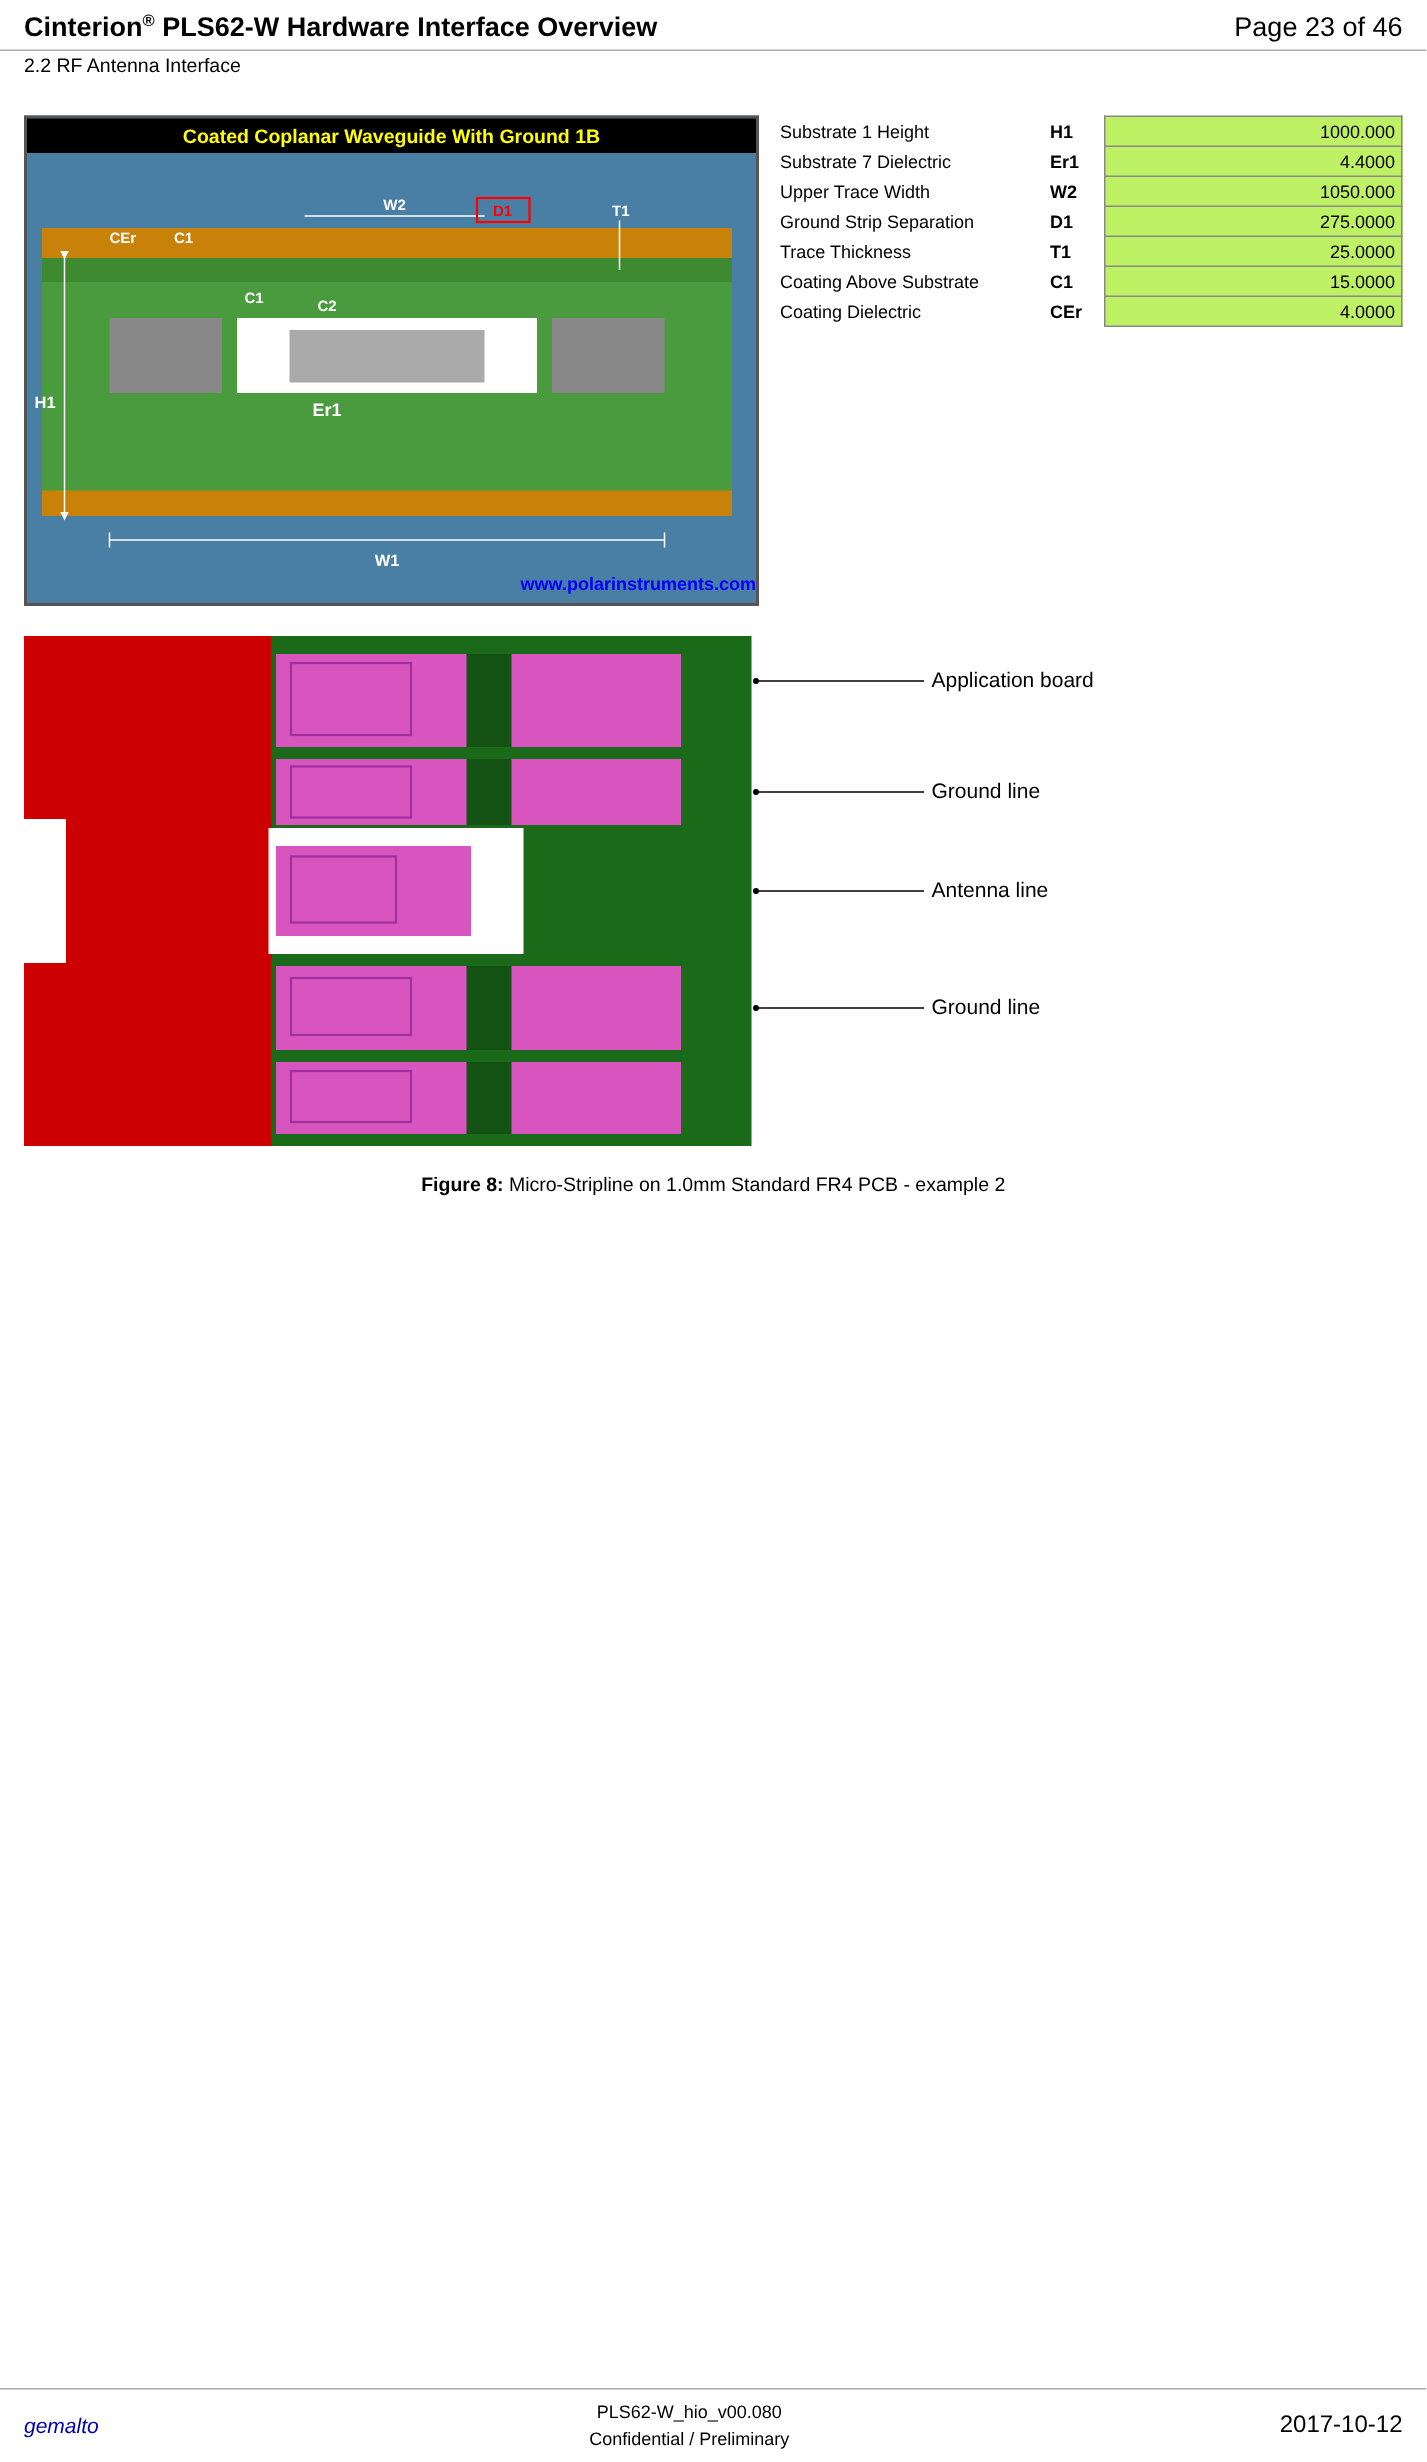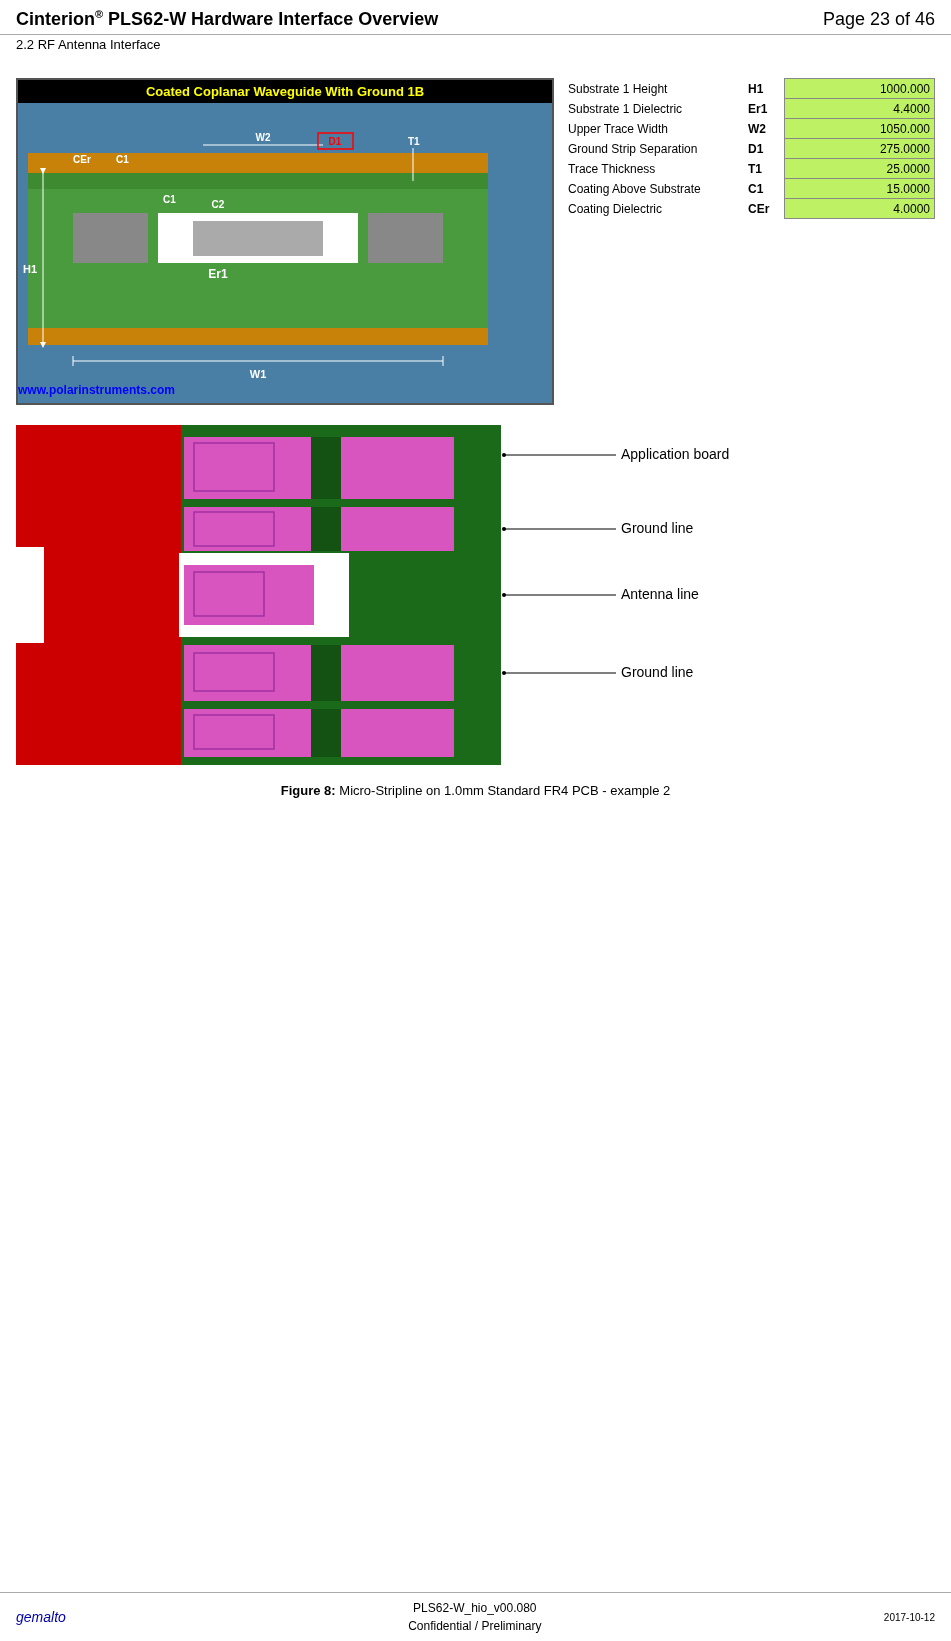"Coated Coplanar Waveguide With Ground" .diagram-box { width: 538px -> 490px }
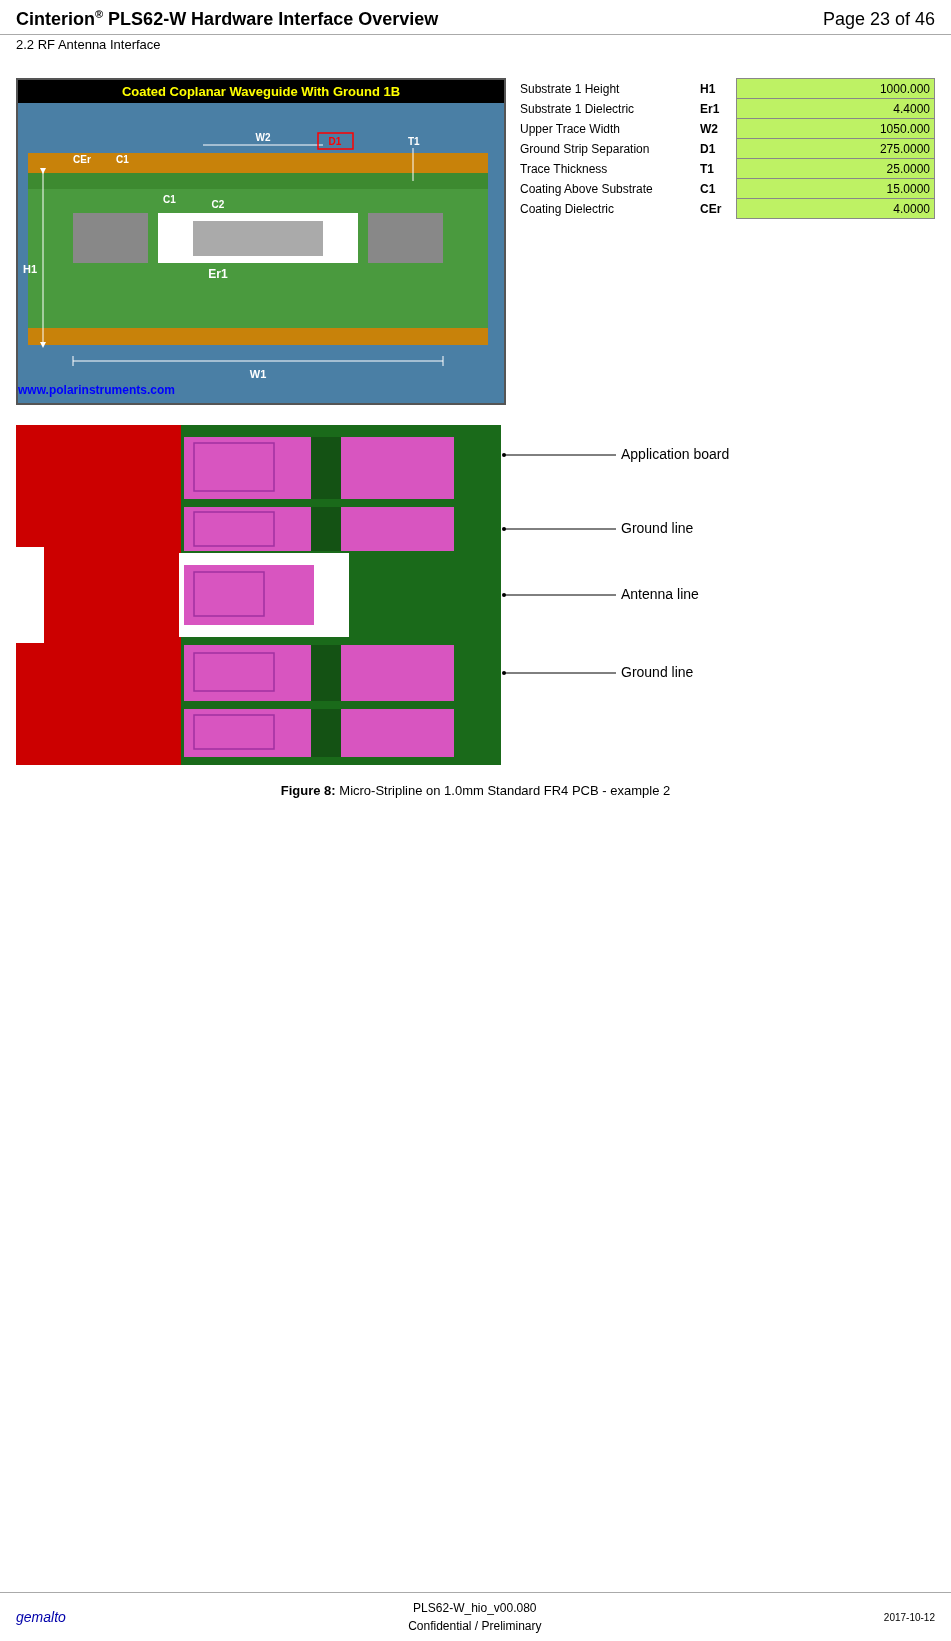"Substrate 1 Dielectric" td.param-name { text: 1 -> 7 }
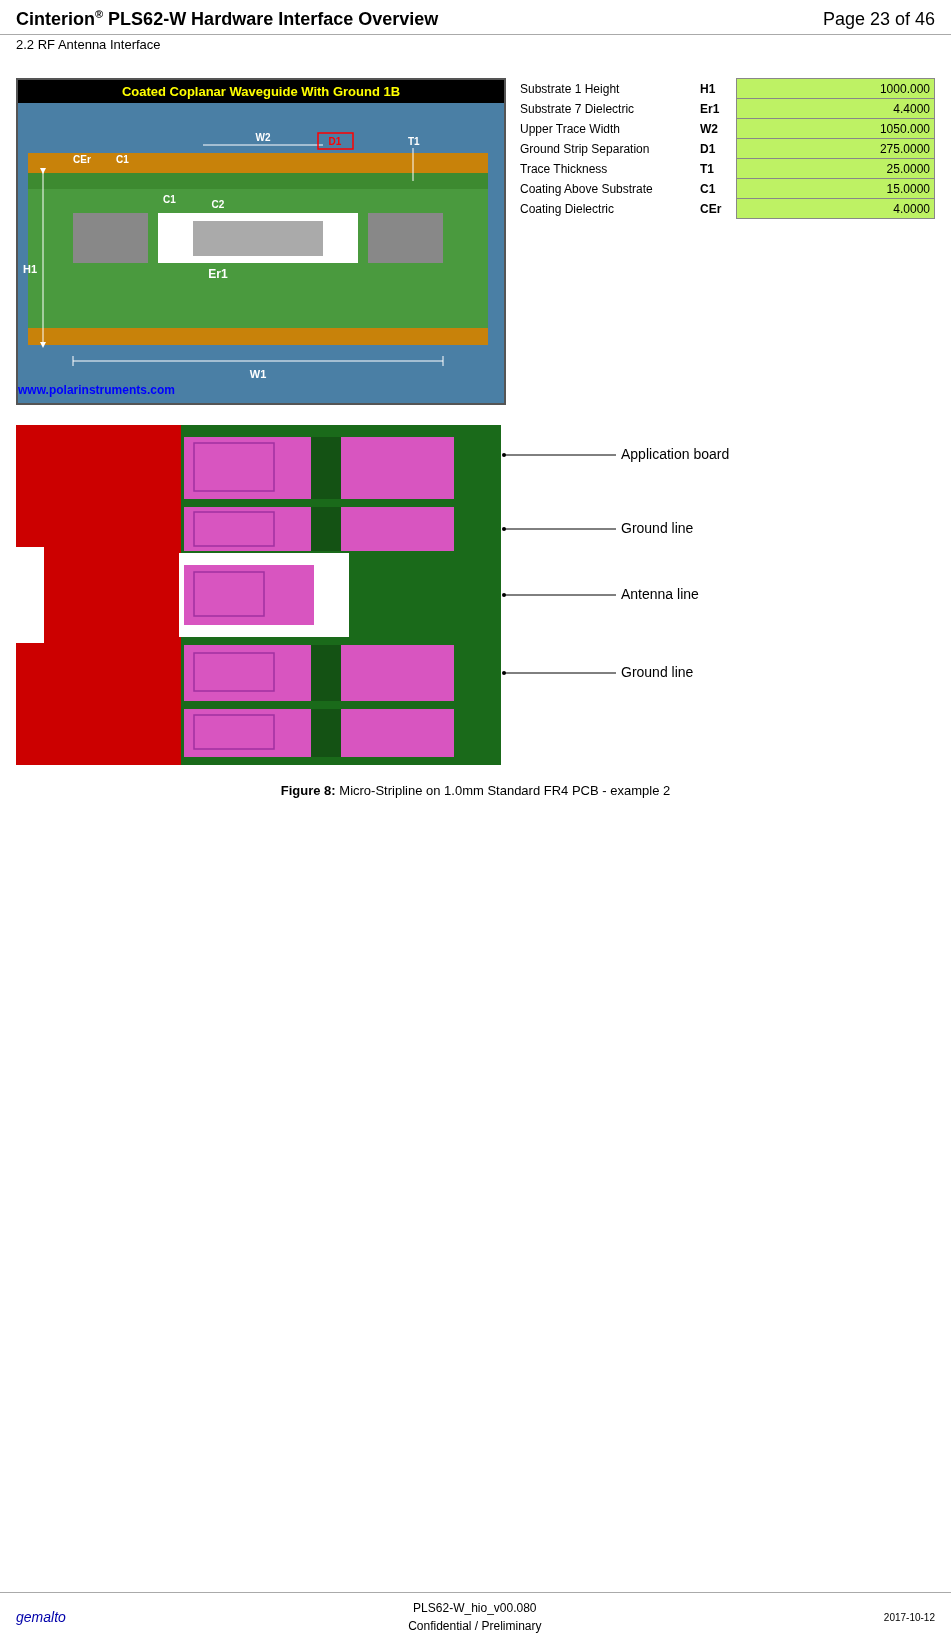"www.polarinstruments.com" .diagram-url { text-align: left -> right }
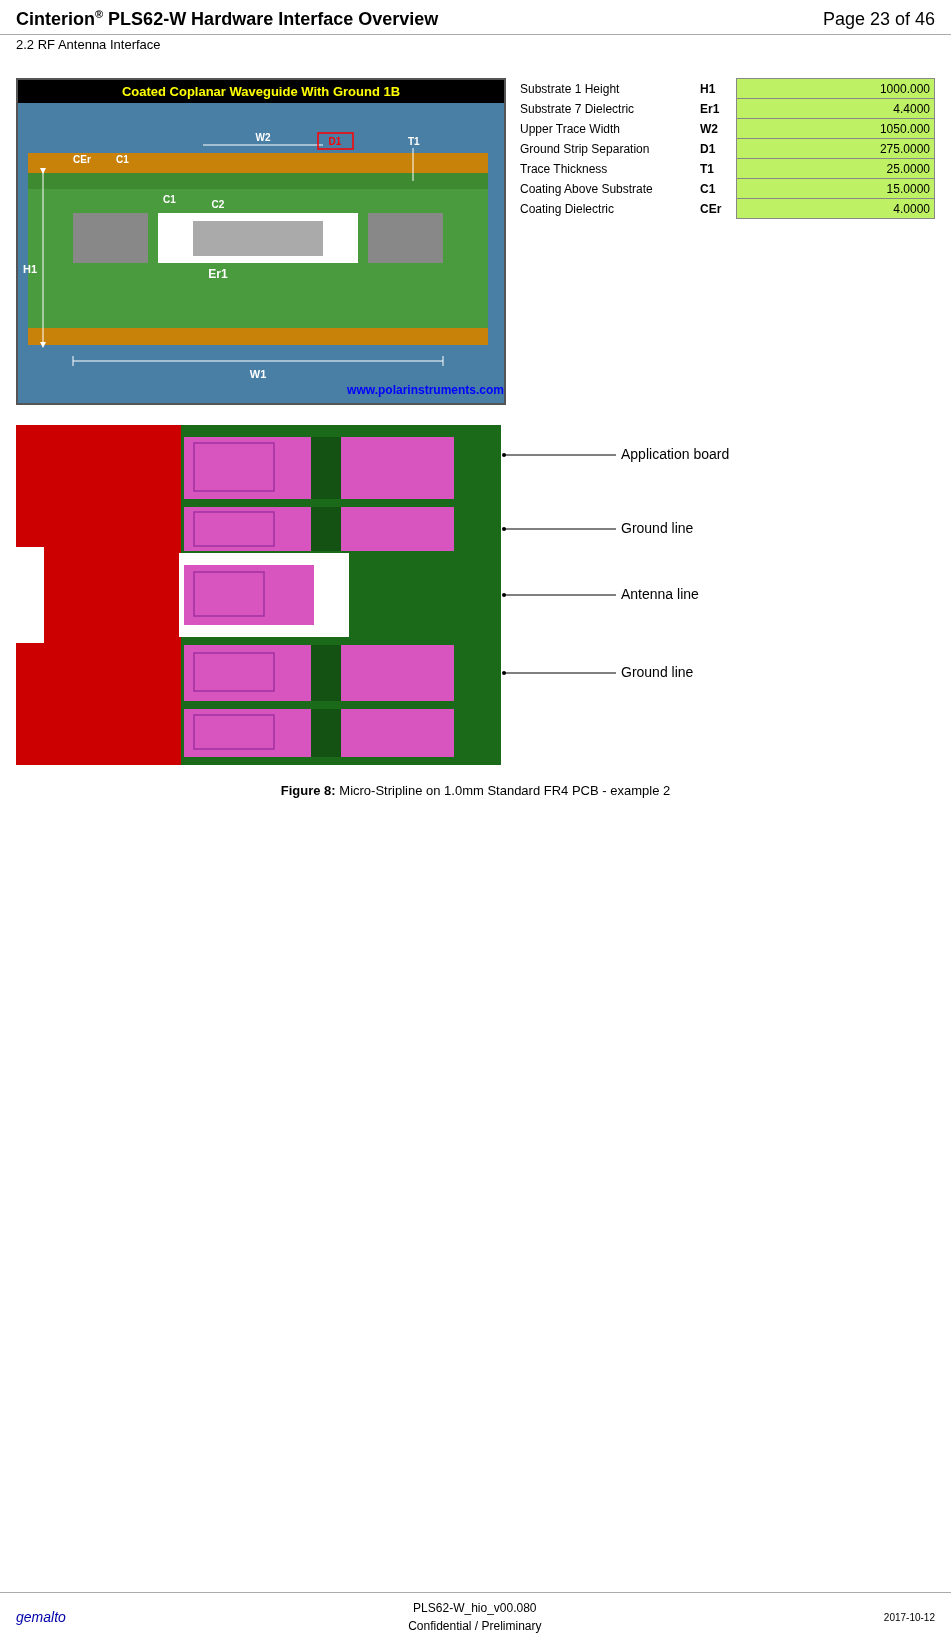"2017-10-12" .footer-right { font-size: 10px -> 16px }
